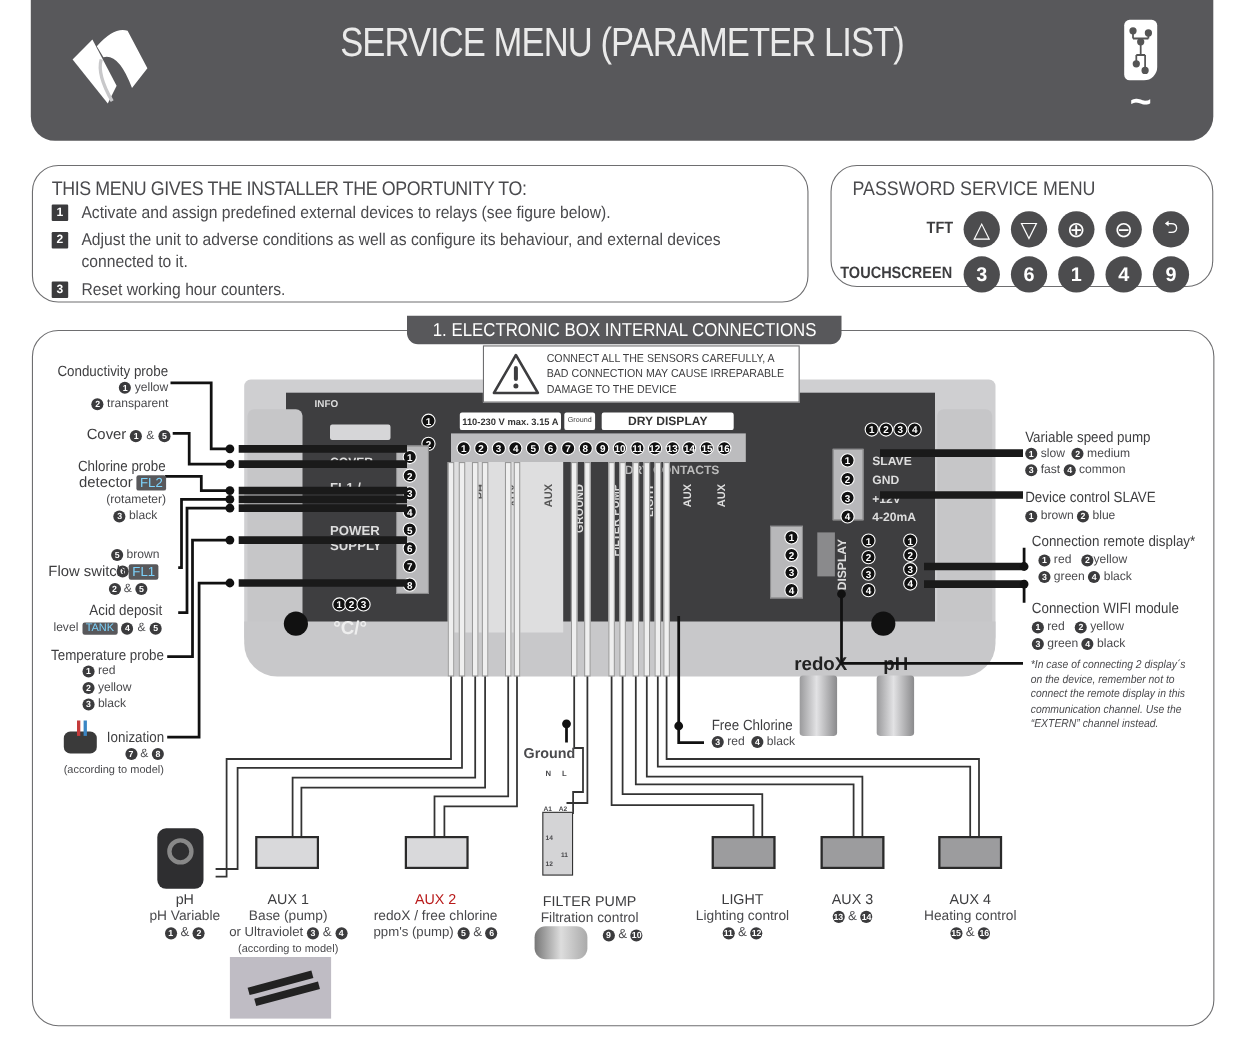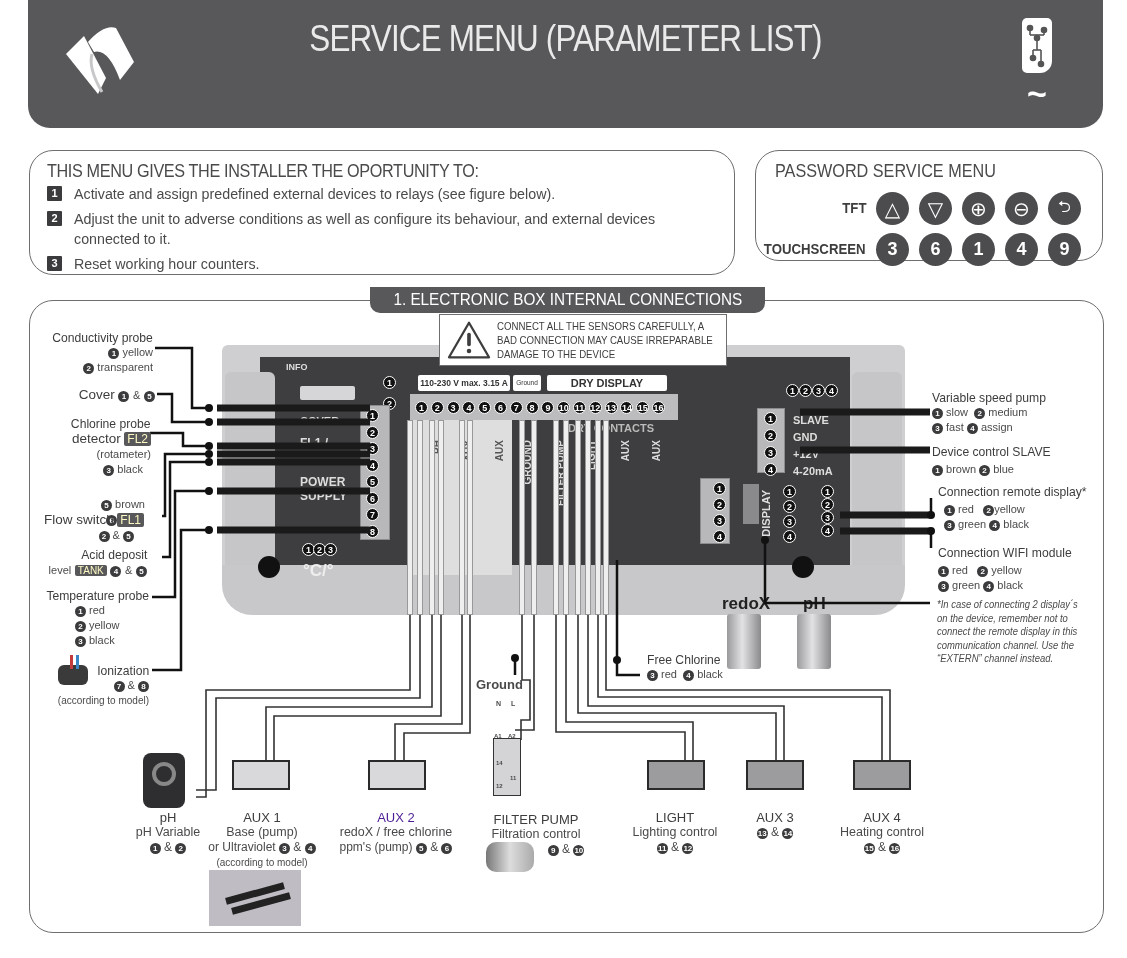"assign" span { text: assign -> common }
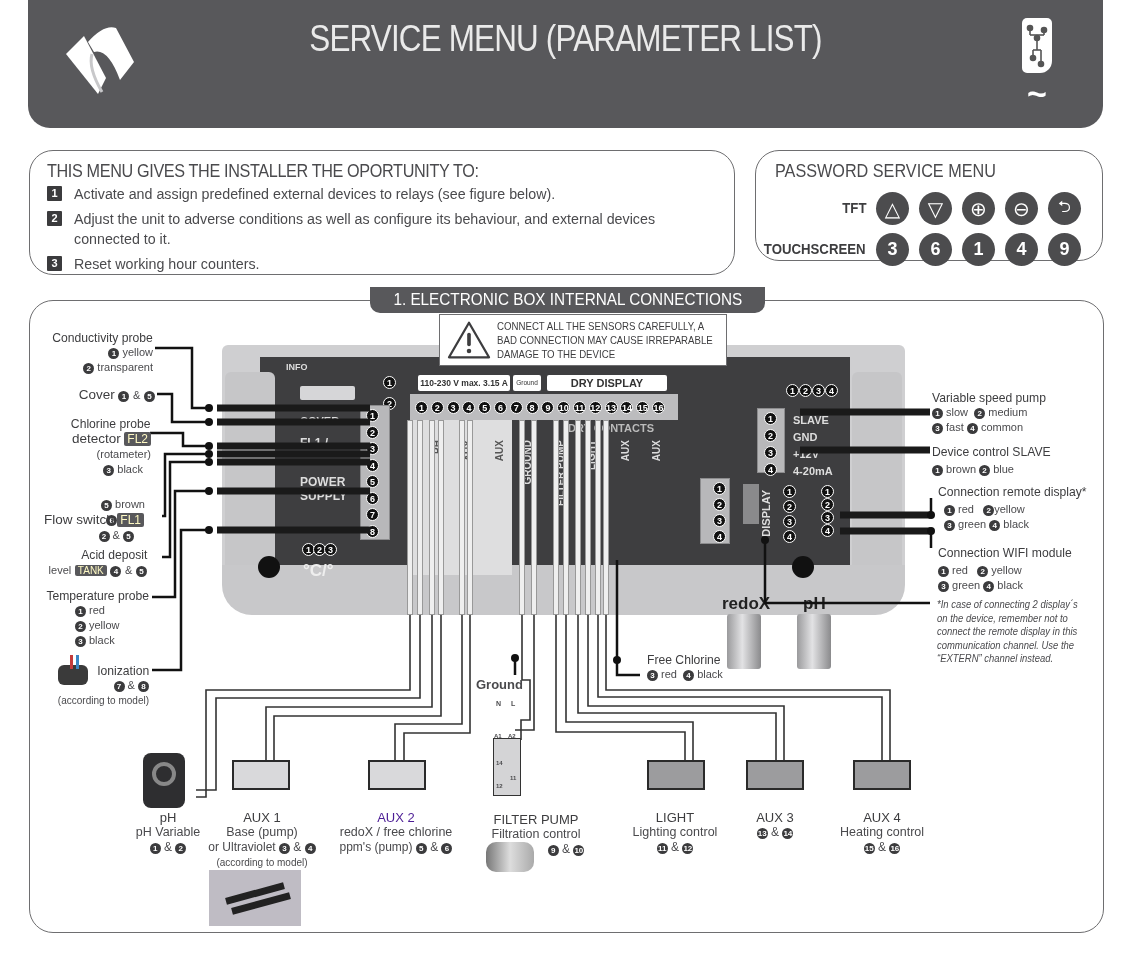"FL2" .dark-tag { color: #fef9c3 -> #7dd3fc }
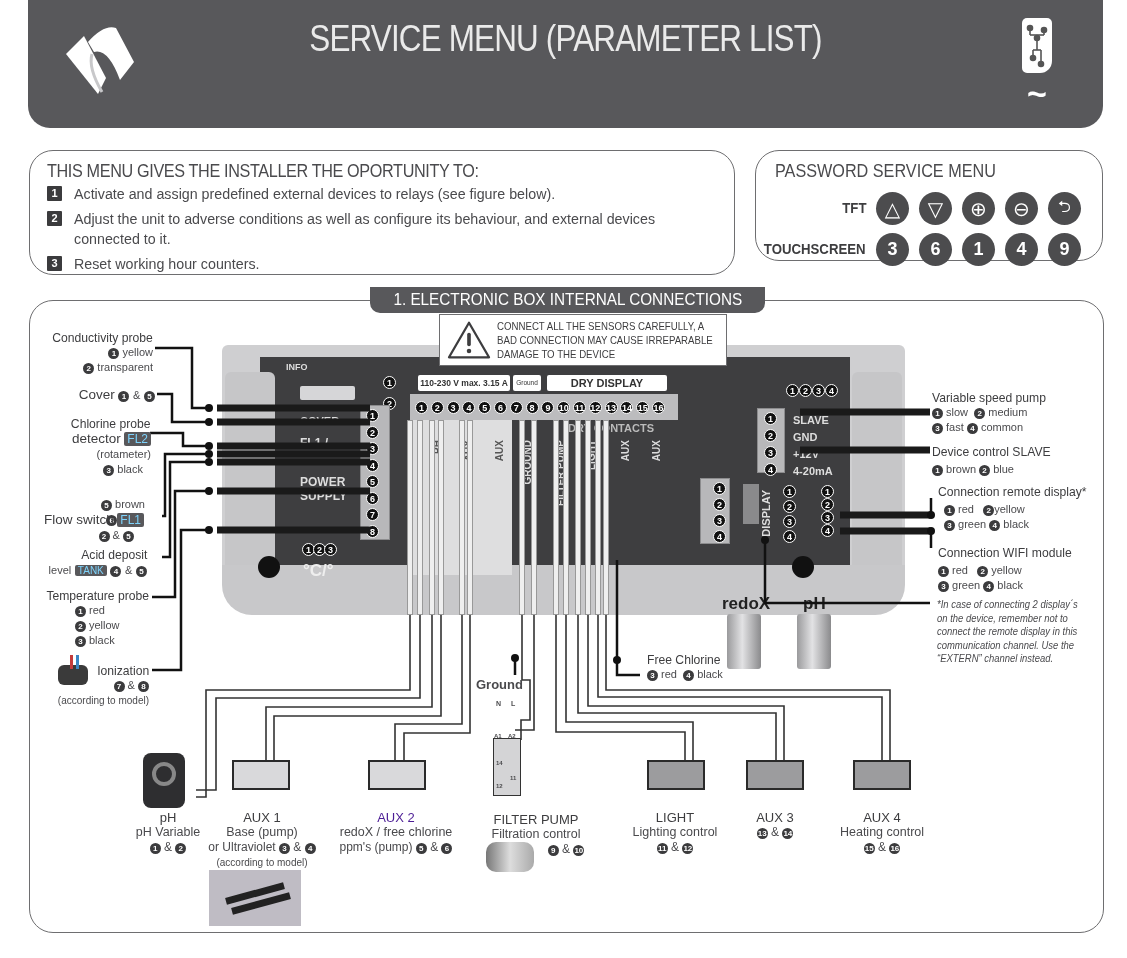"AUX 2" div { color: #4c1d95 -> #b91c1c }
